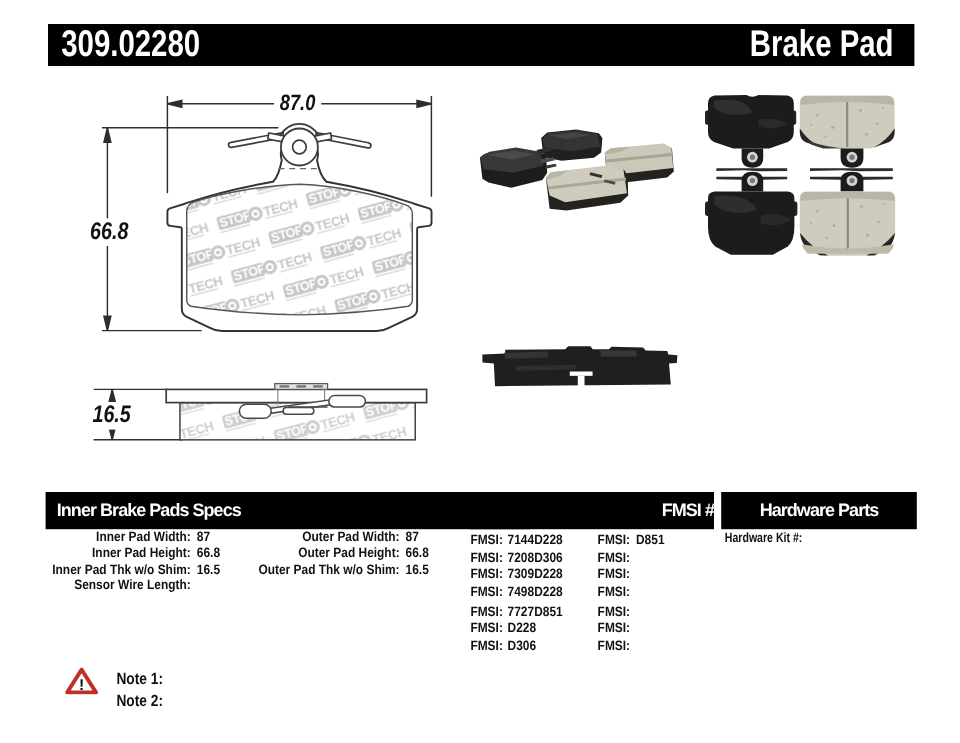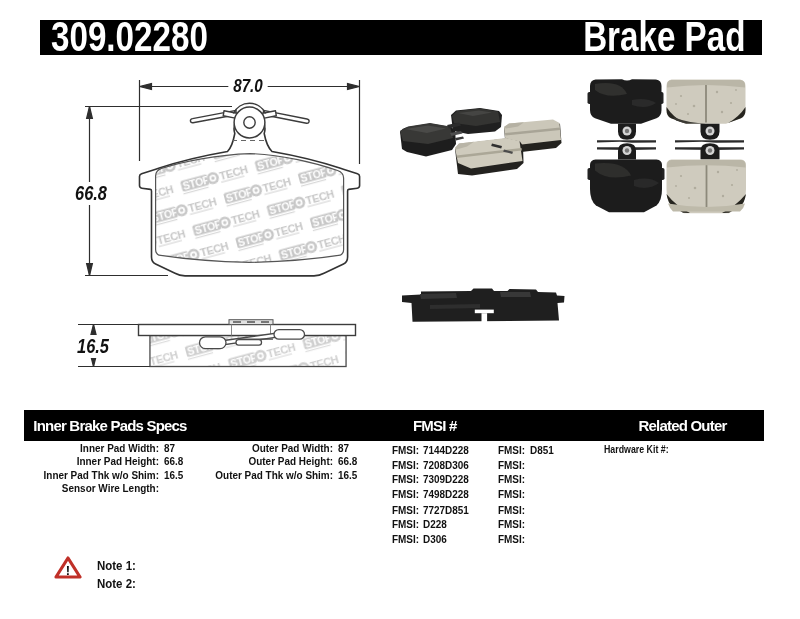"309.02280" .topbar { font-size: 42px -> 31px }
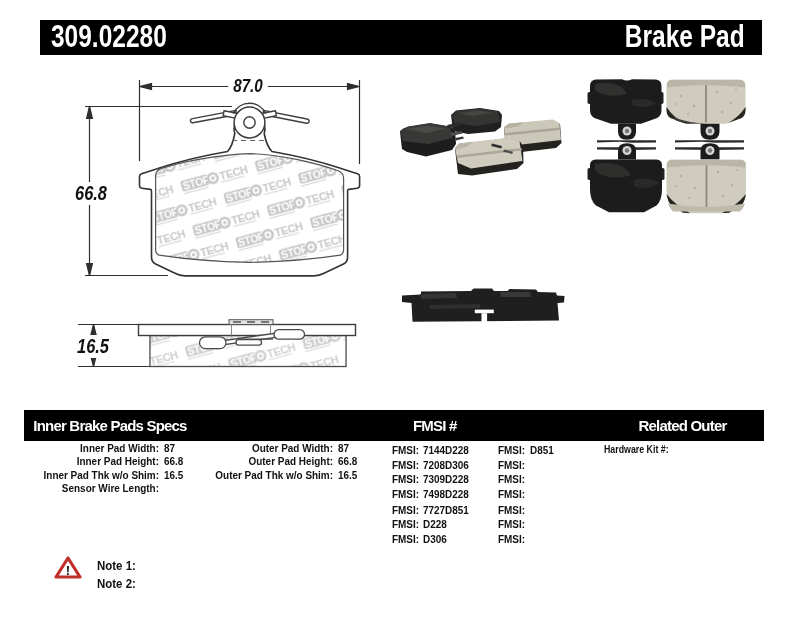"Inner Brake Pads Specs" div.abs { left: 24px -> 38px }
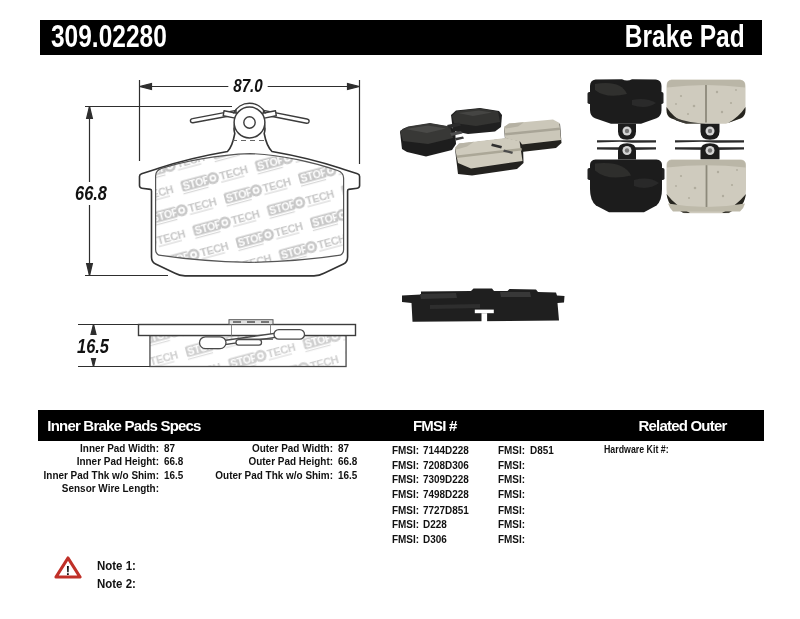"FMSI #" div.abs { left: 413px -> 391px; text-align: left -> right }
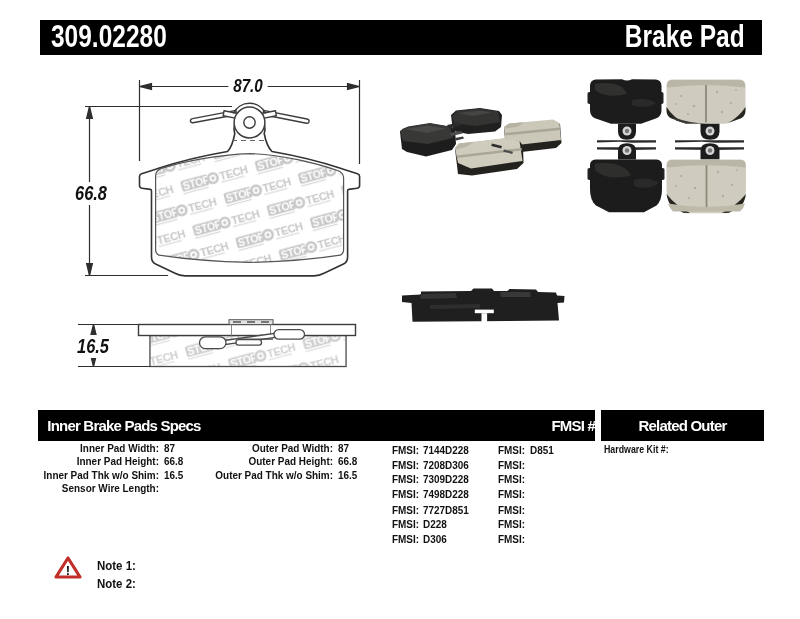"Related Outer" div.abs { text: Related Outer -> Hardware Parts }
